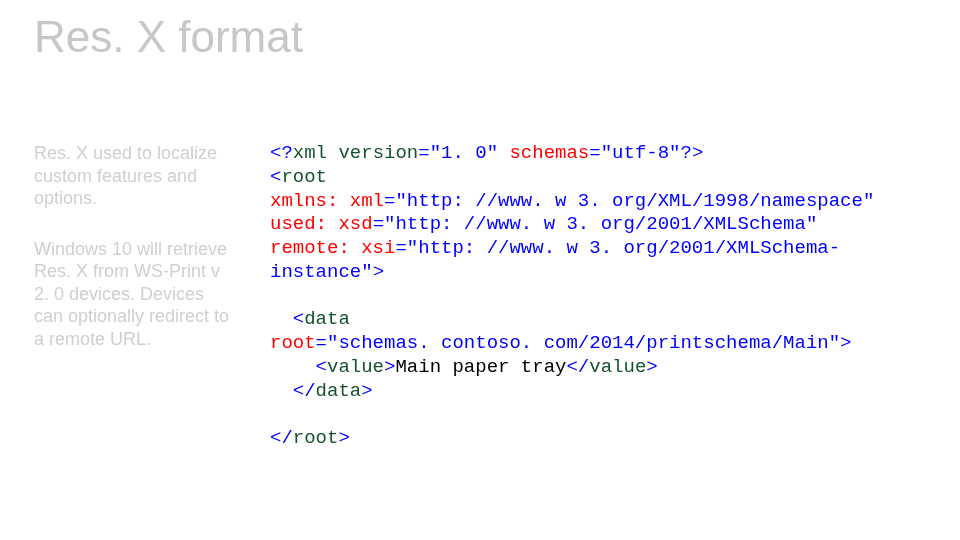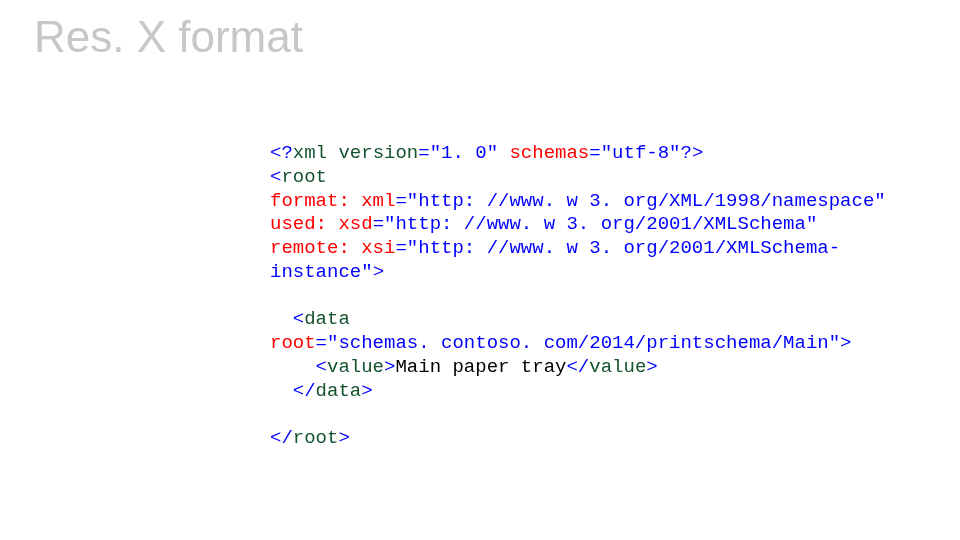"Res. X used to localize" div.left-col { html: none -> <div> <div>Res. X used to localize custom features and options.</div> <div>Windows 10 will retrieve Res. X from WS-Print v 2. 0 devices. Devices can optionally redirect to a remote URL.</div> </div> }
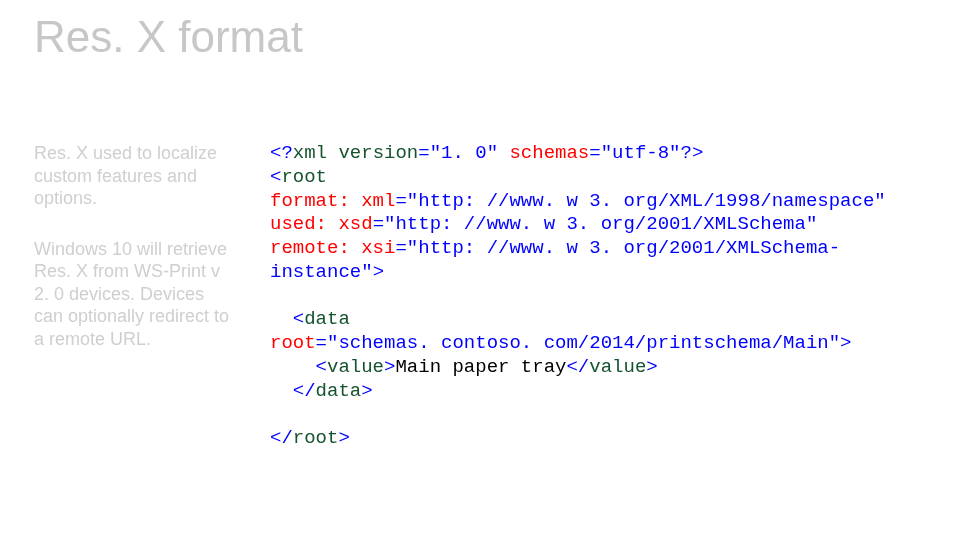"format: xml" span.t-red { text: format -> xmlns }
